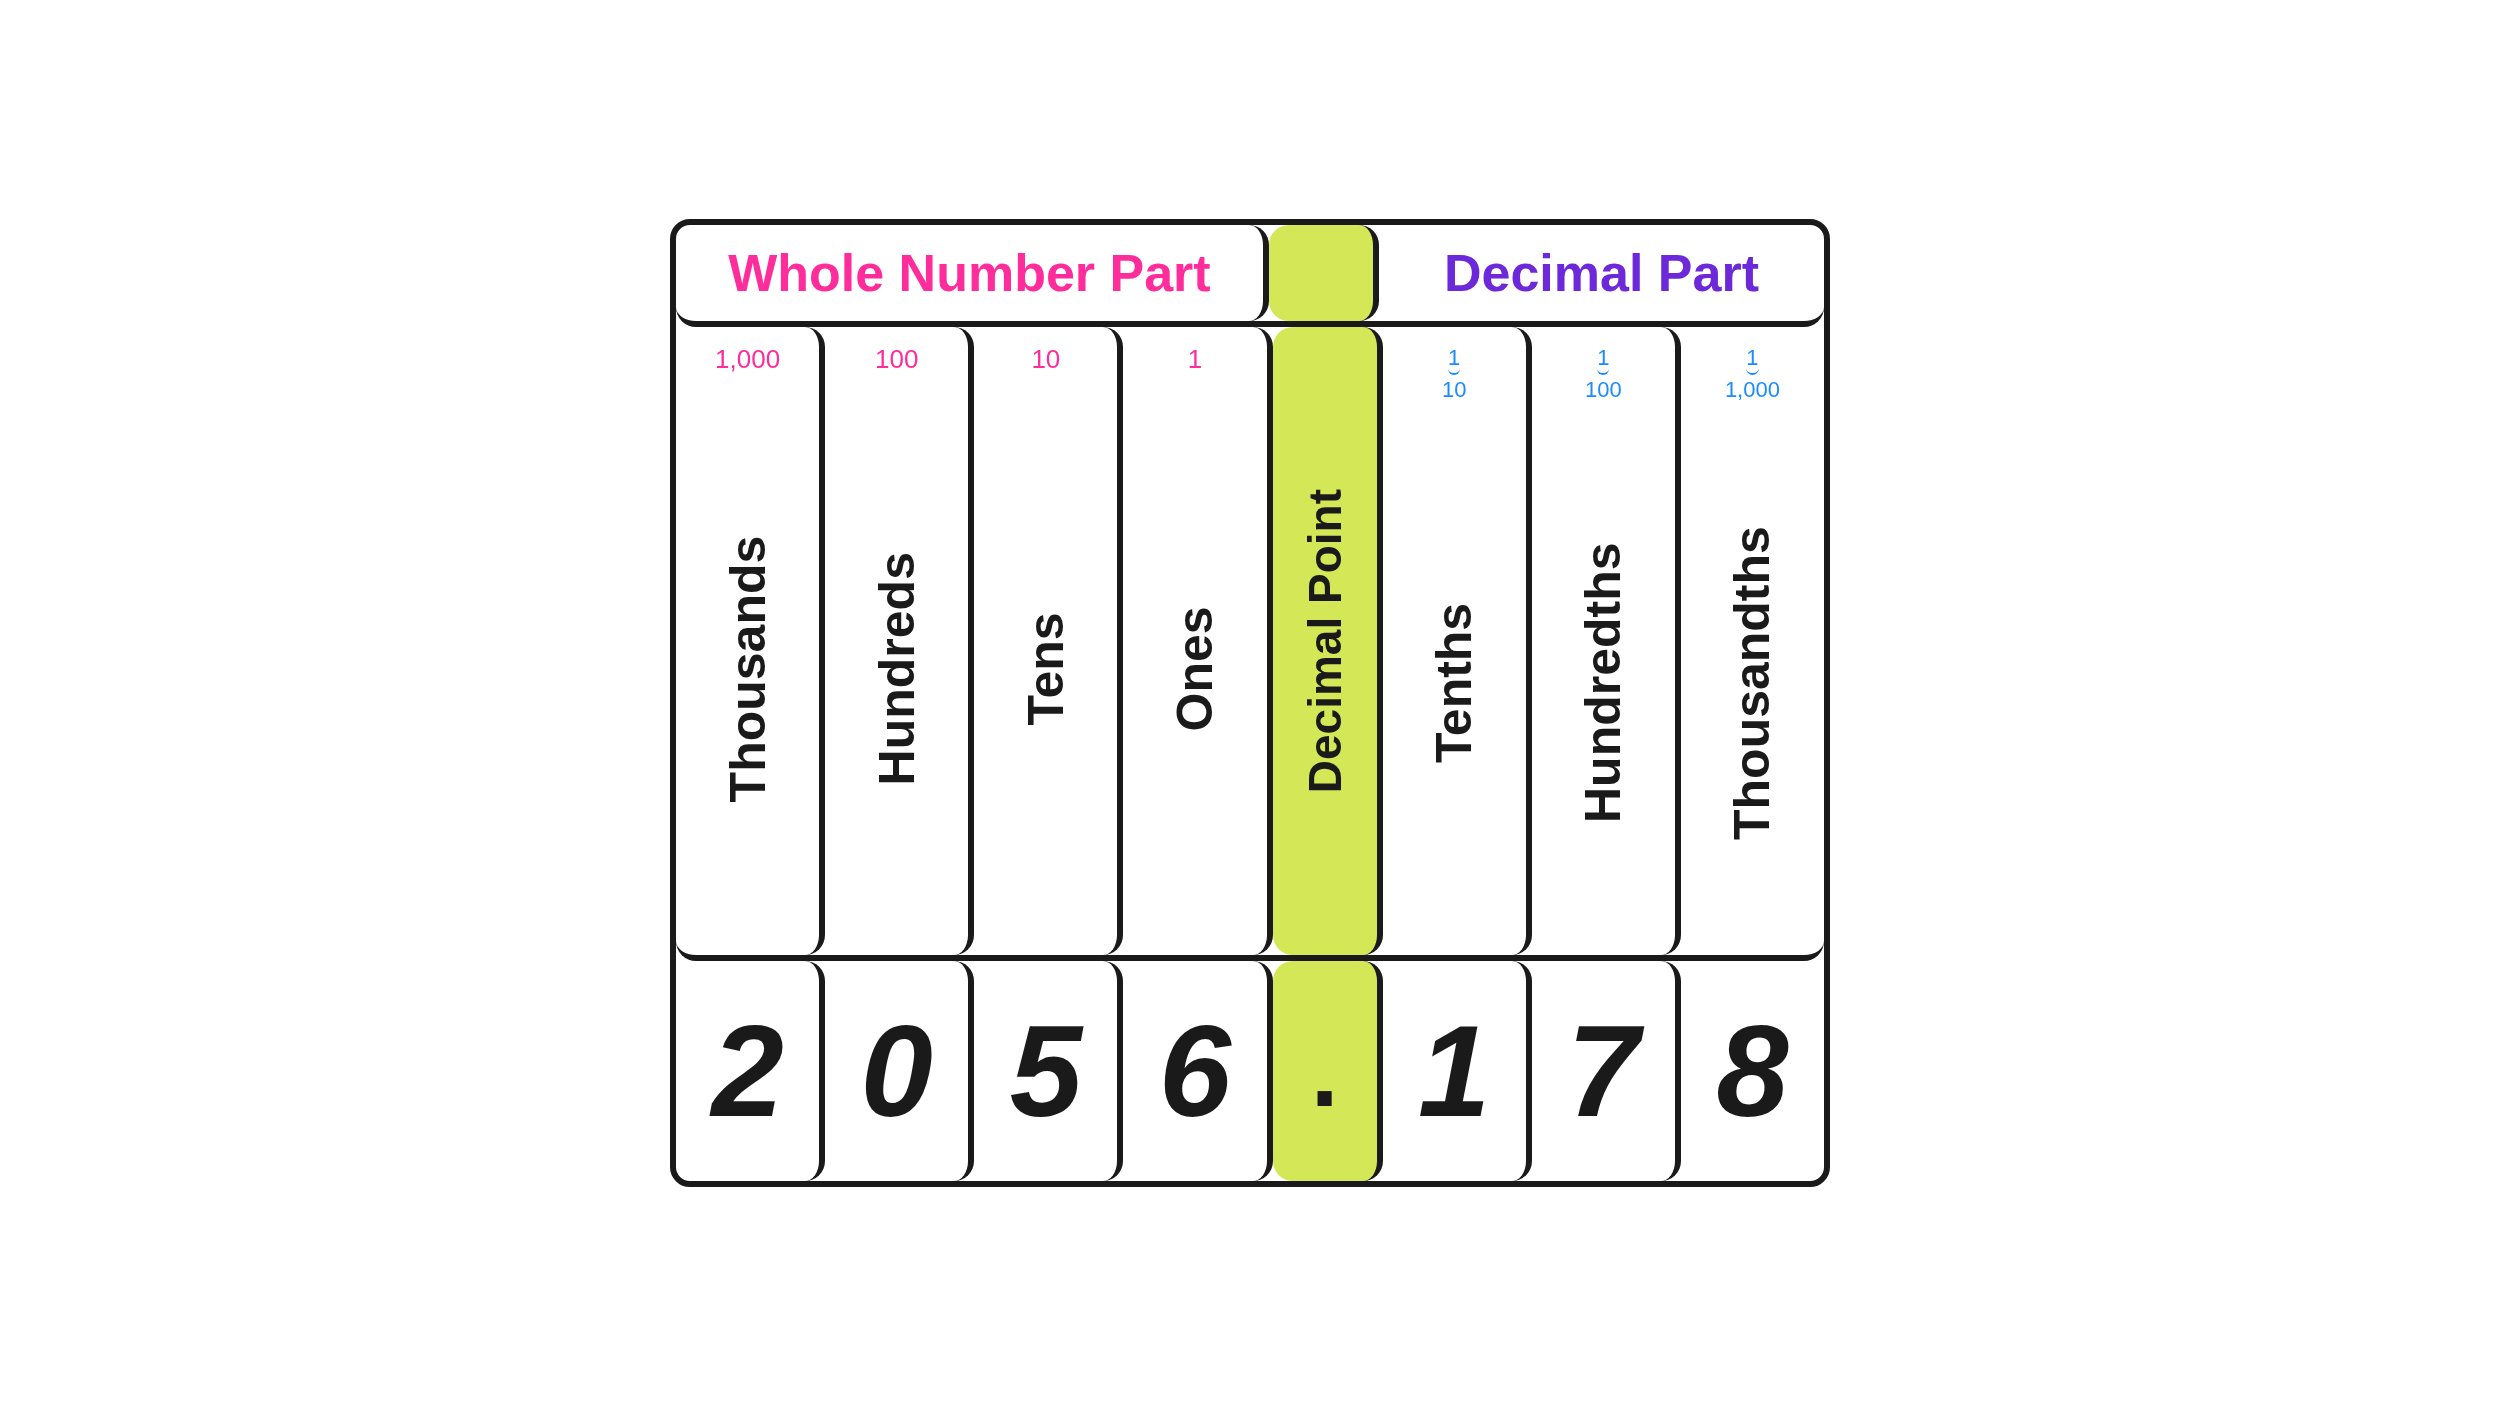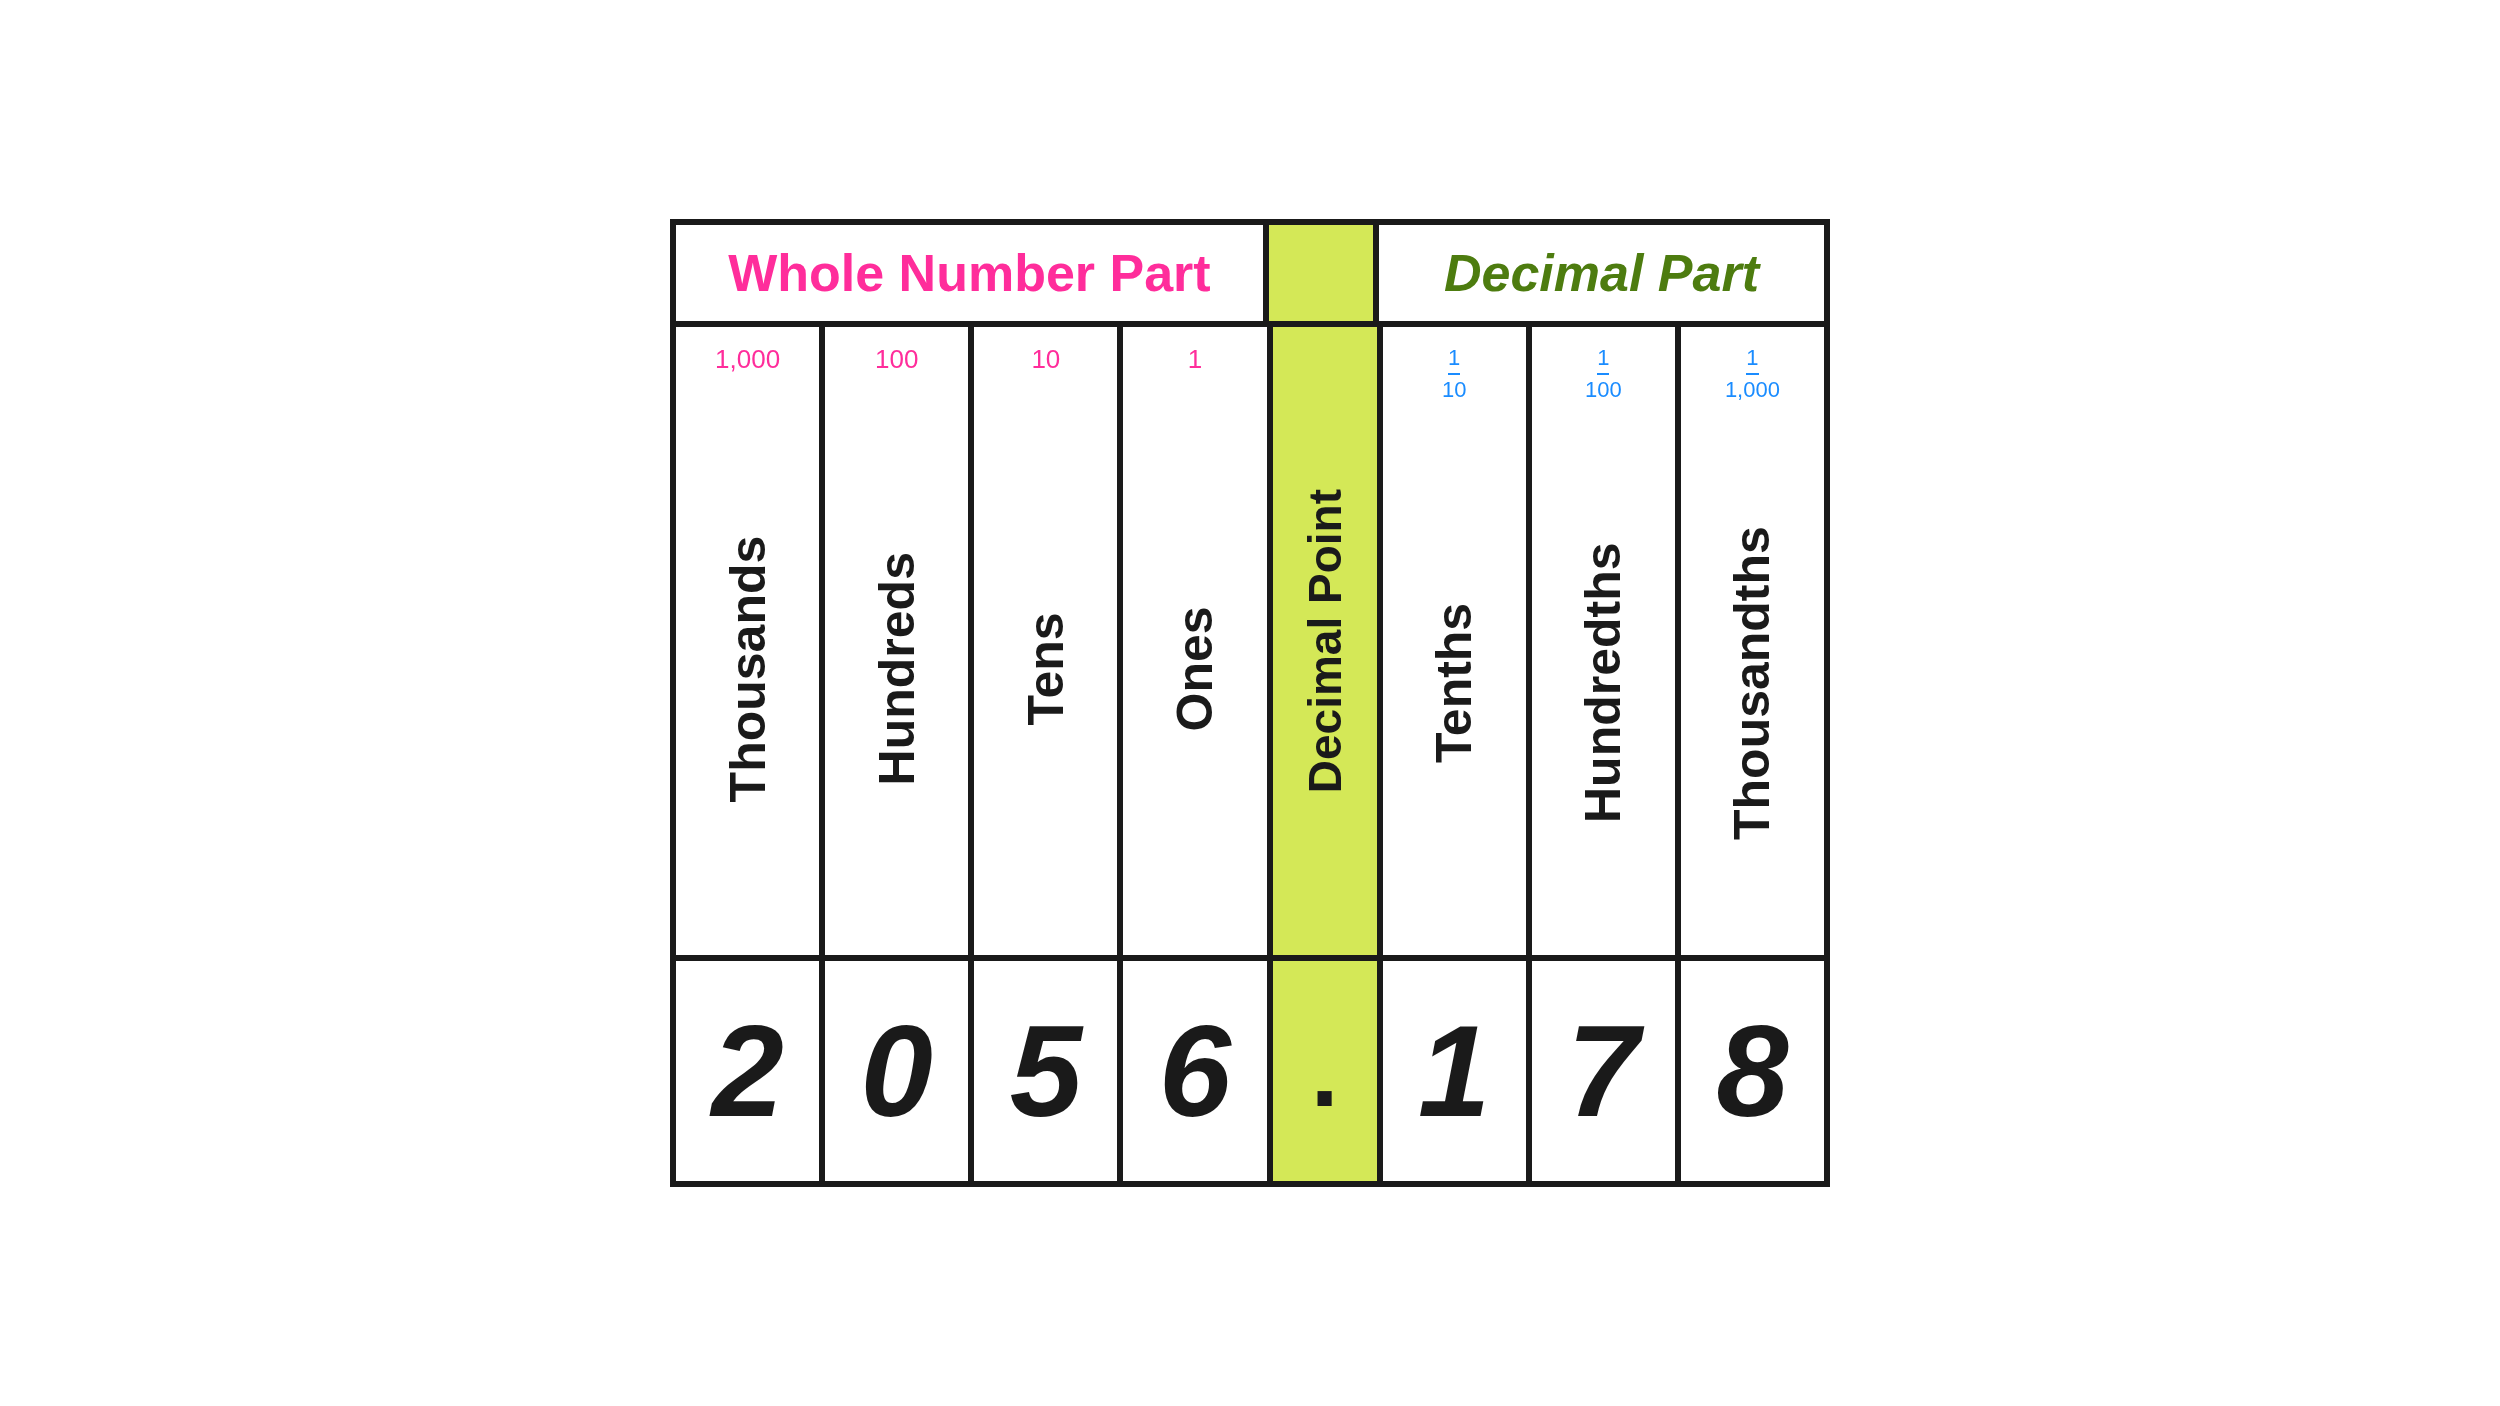"Whole Number Part" * { border-radius: none -> 20px }
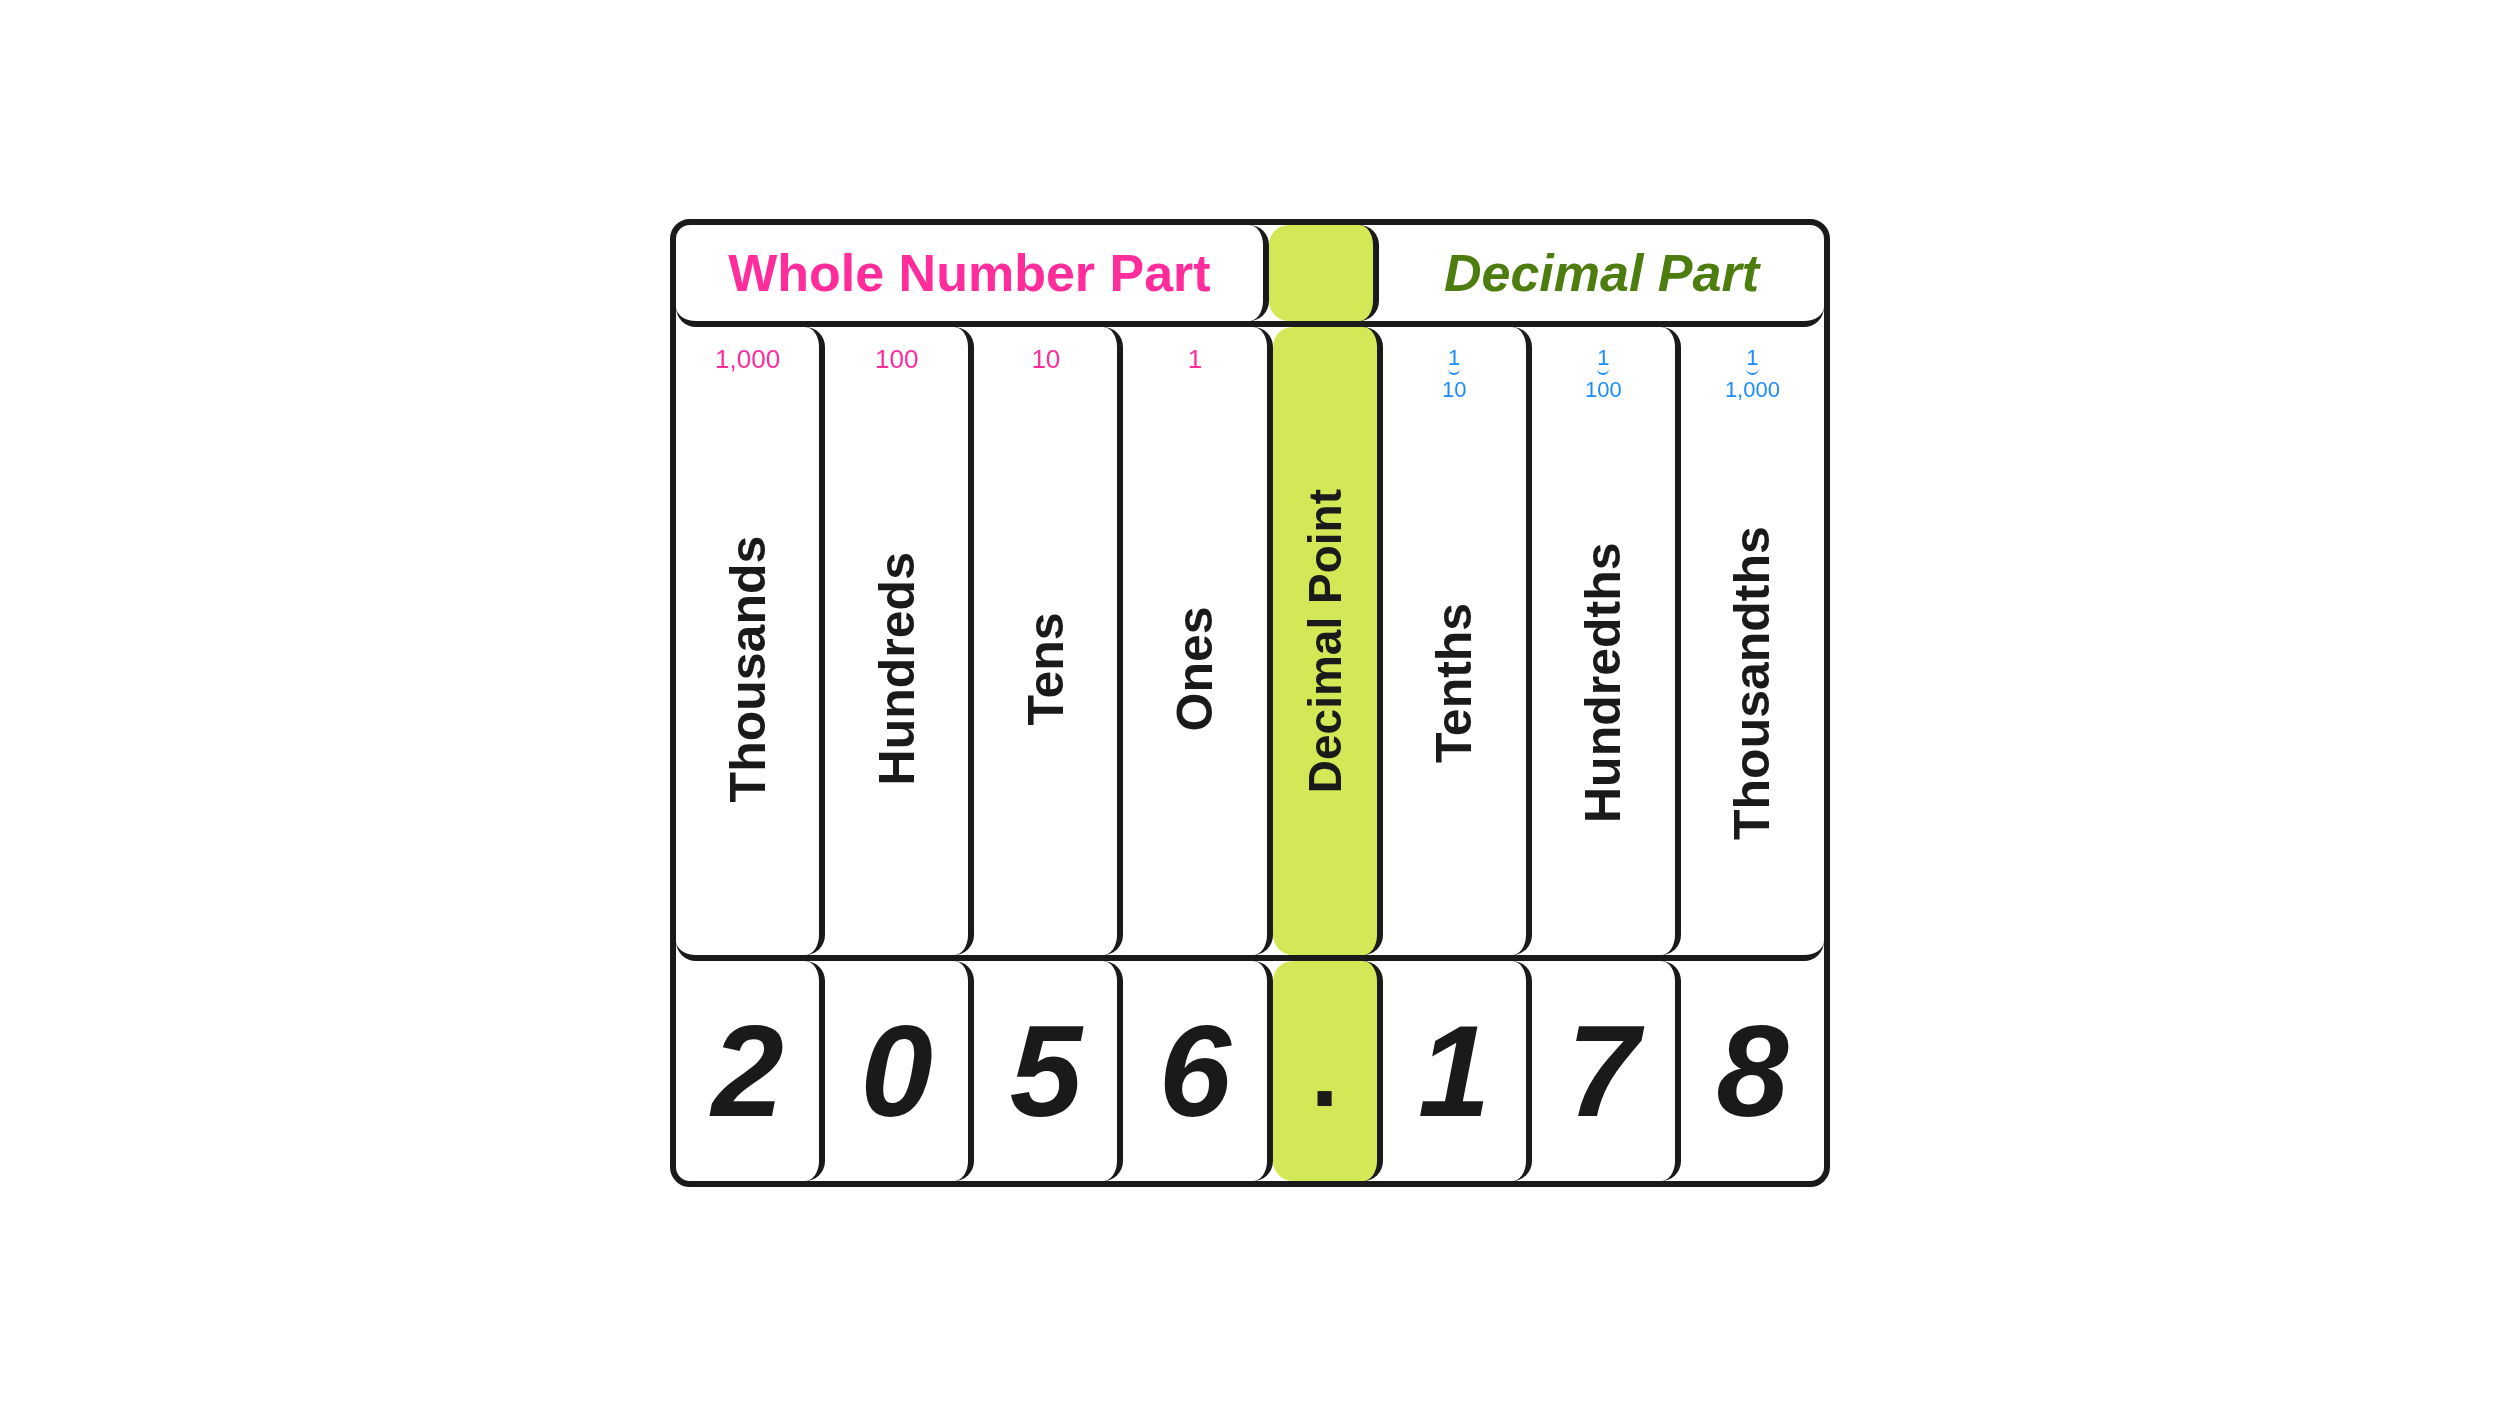"Decimal Part" .header-decimal-title { color: #4d7c0f -> #6d28d9; font-style: italic -> none }
